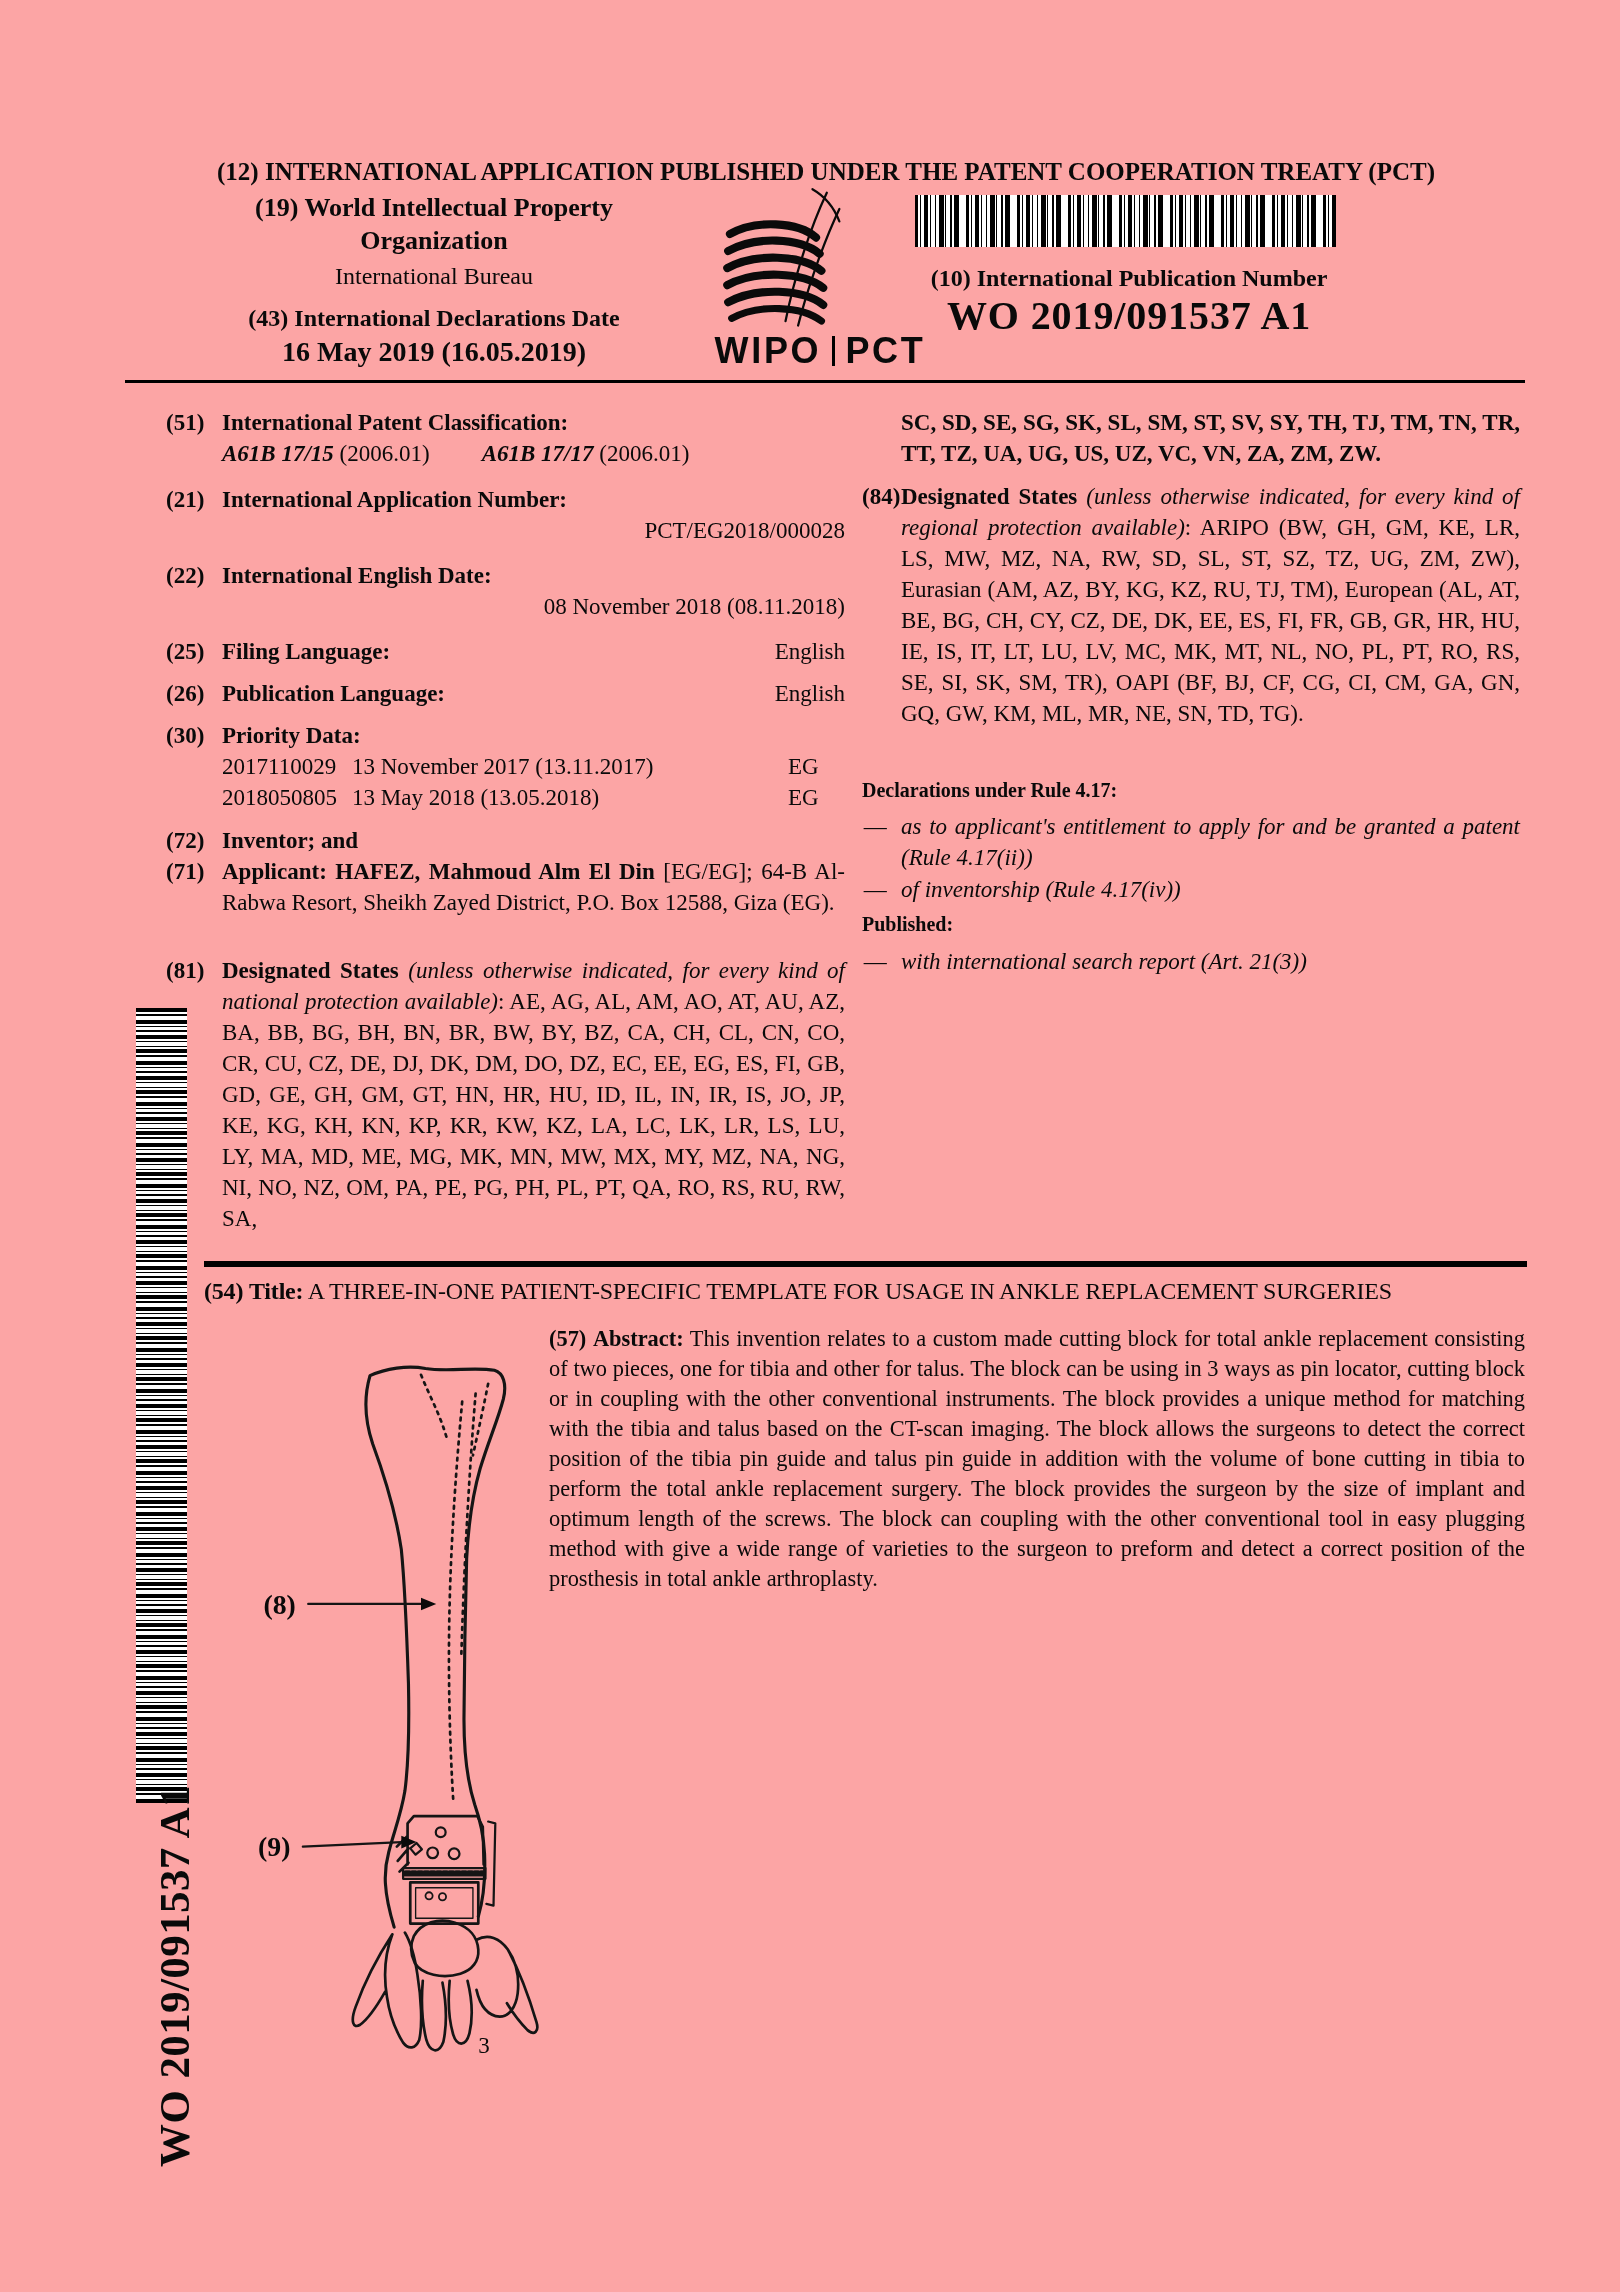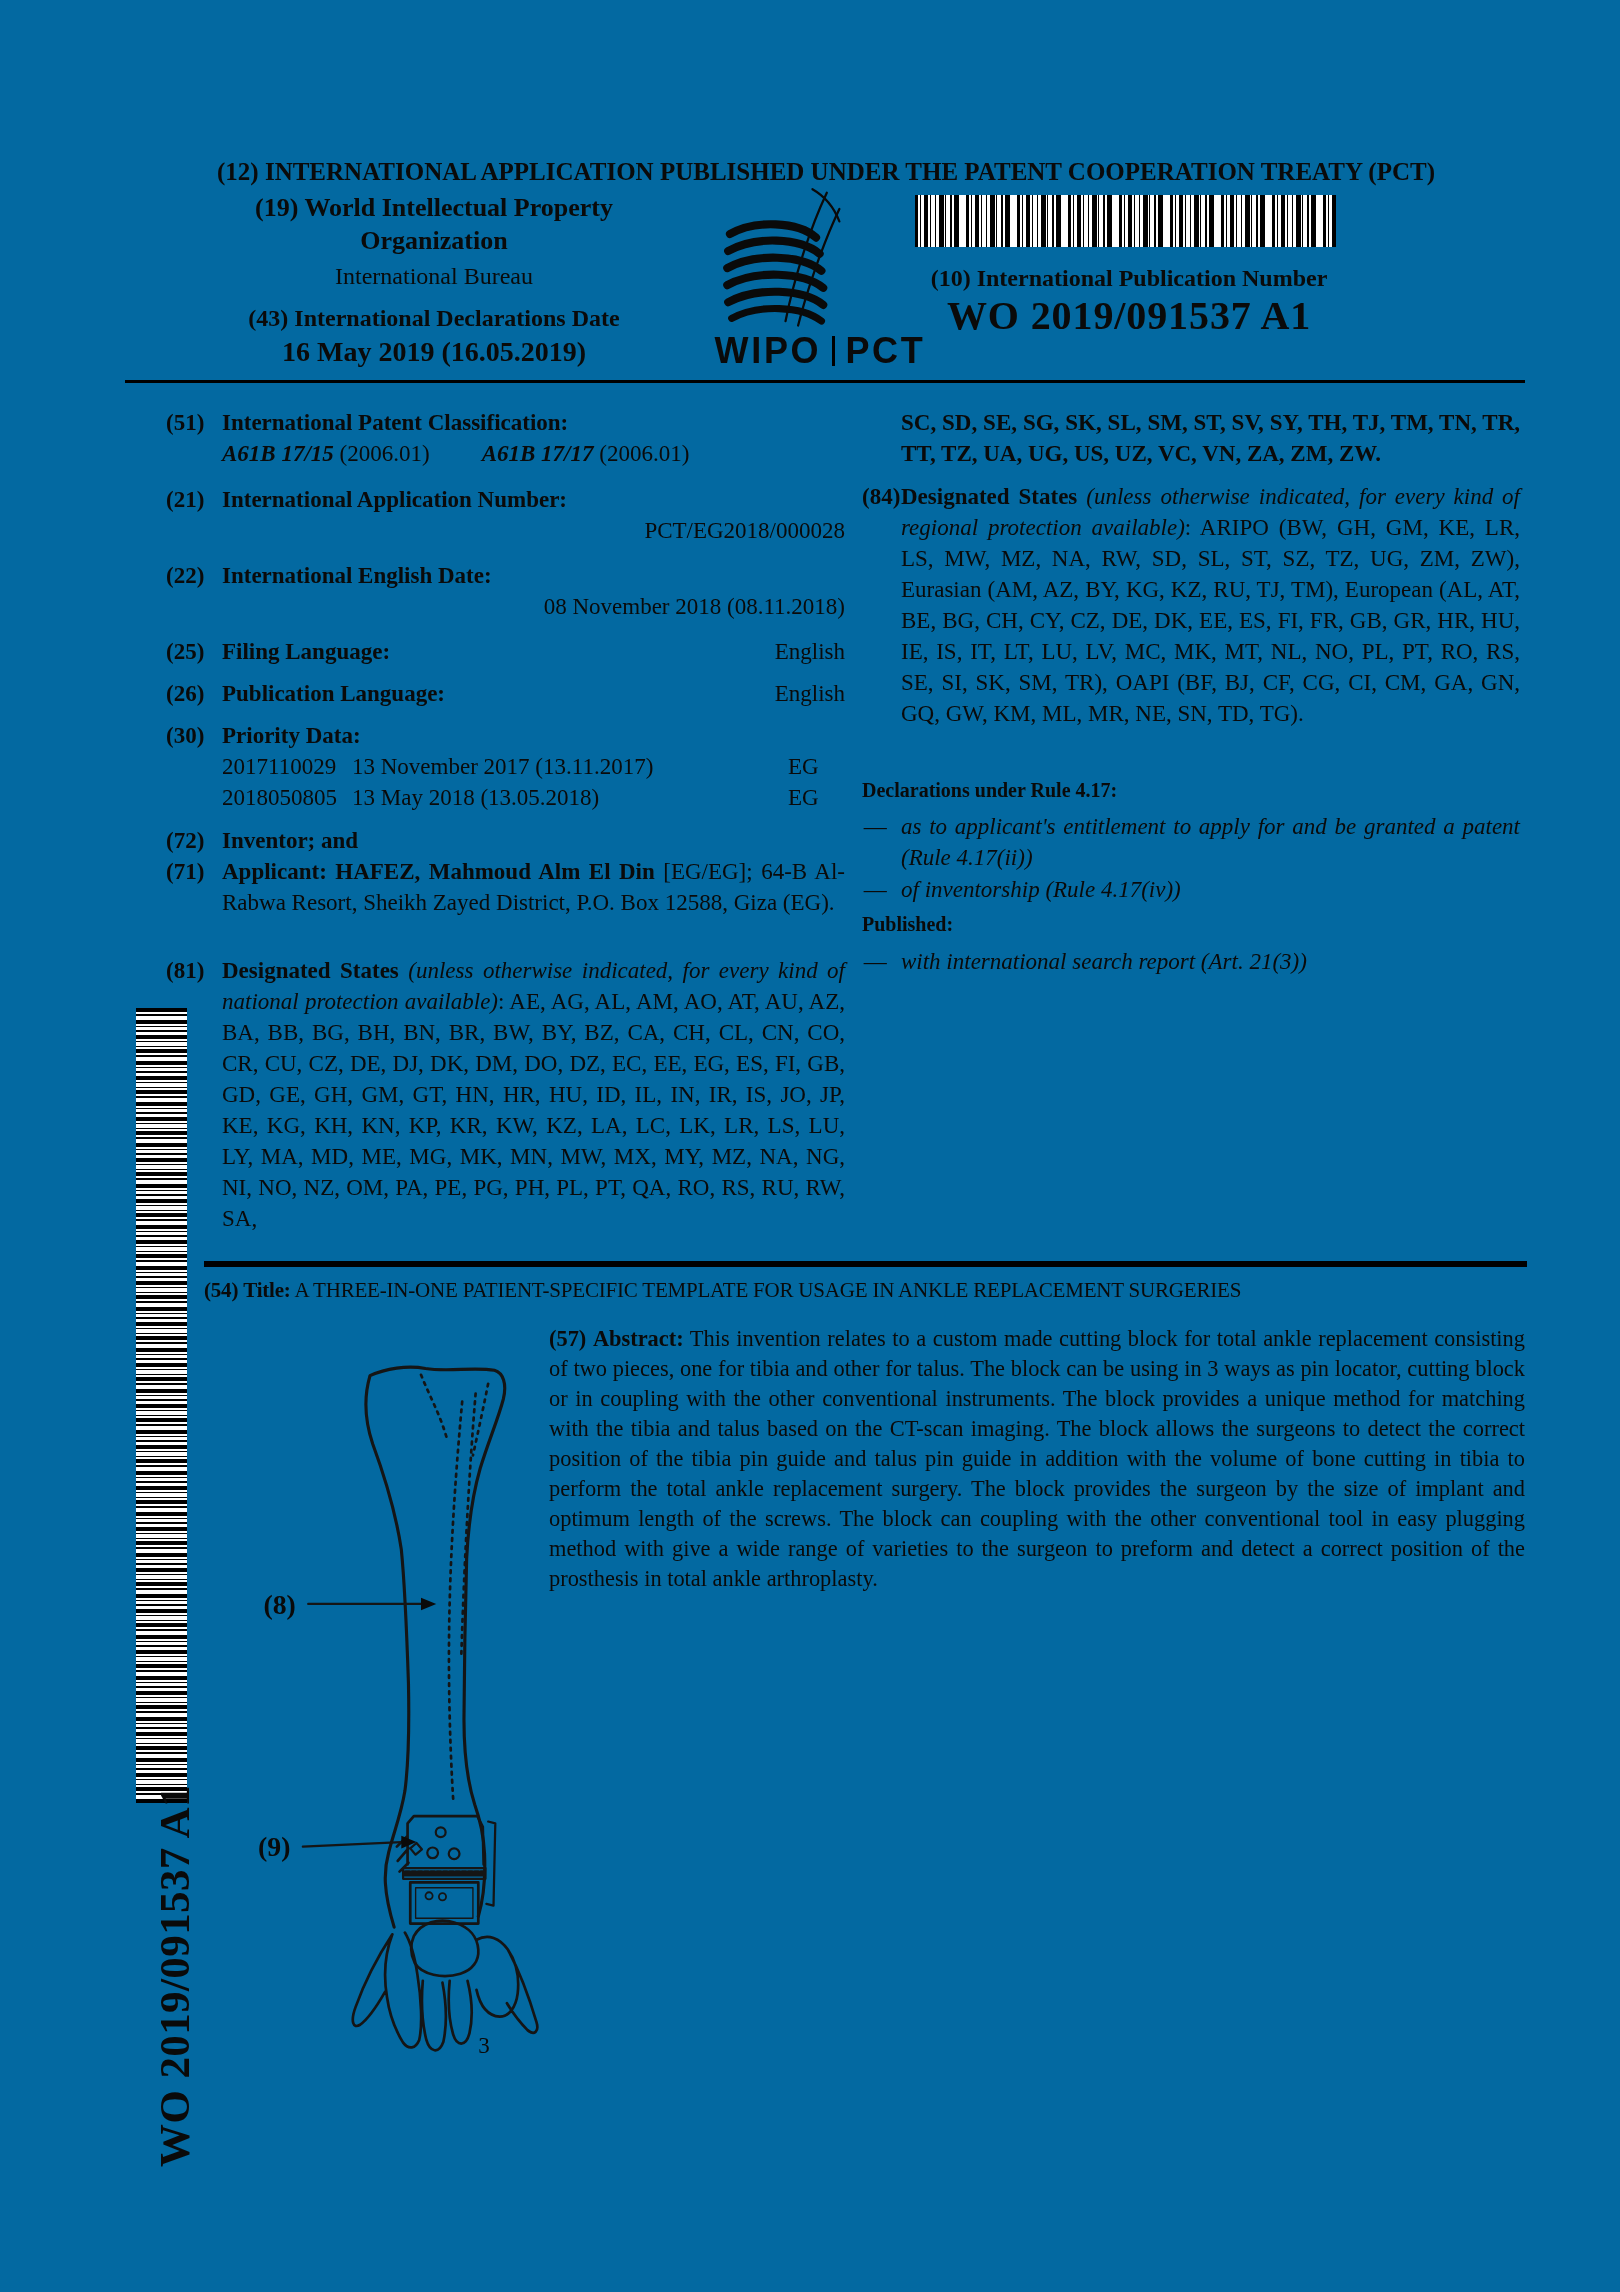"(12) INTERNATIONAL APPLICATION PUBLISHED" .page { background: #0369a1 -> #fca5a5 }
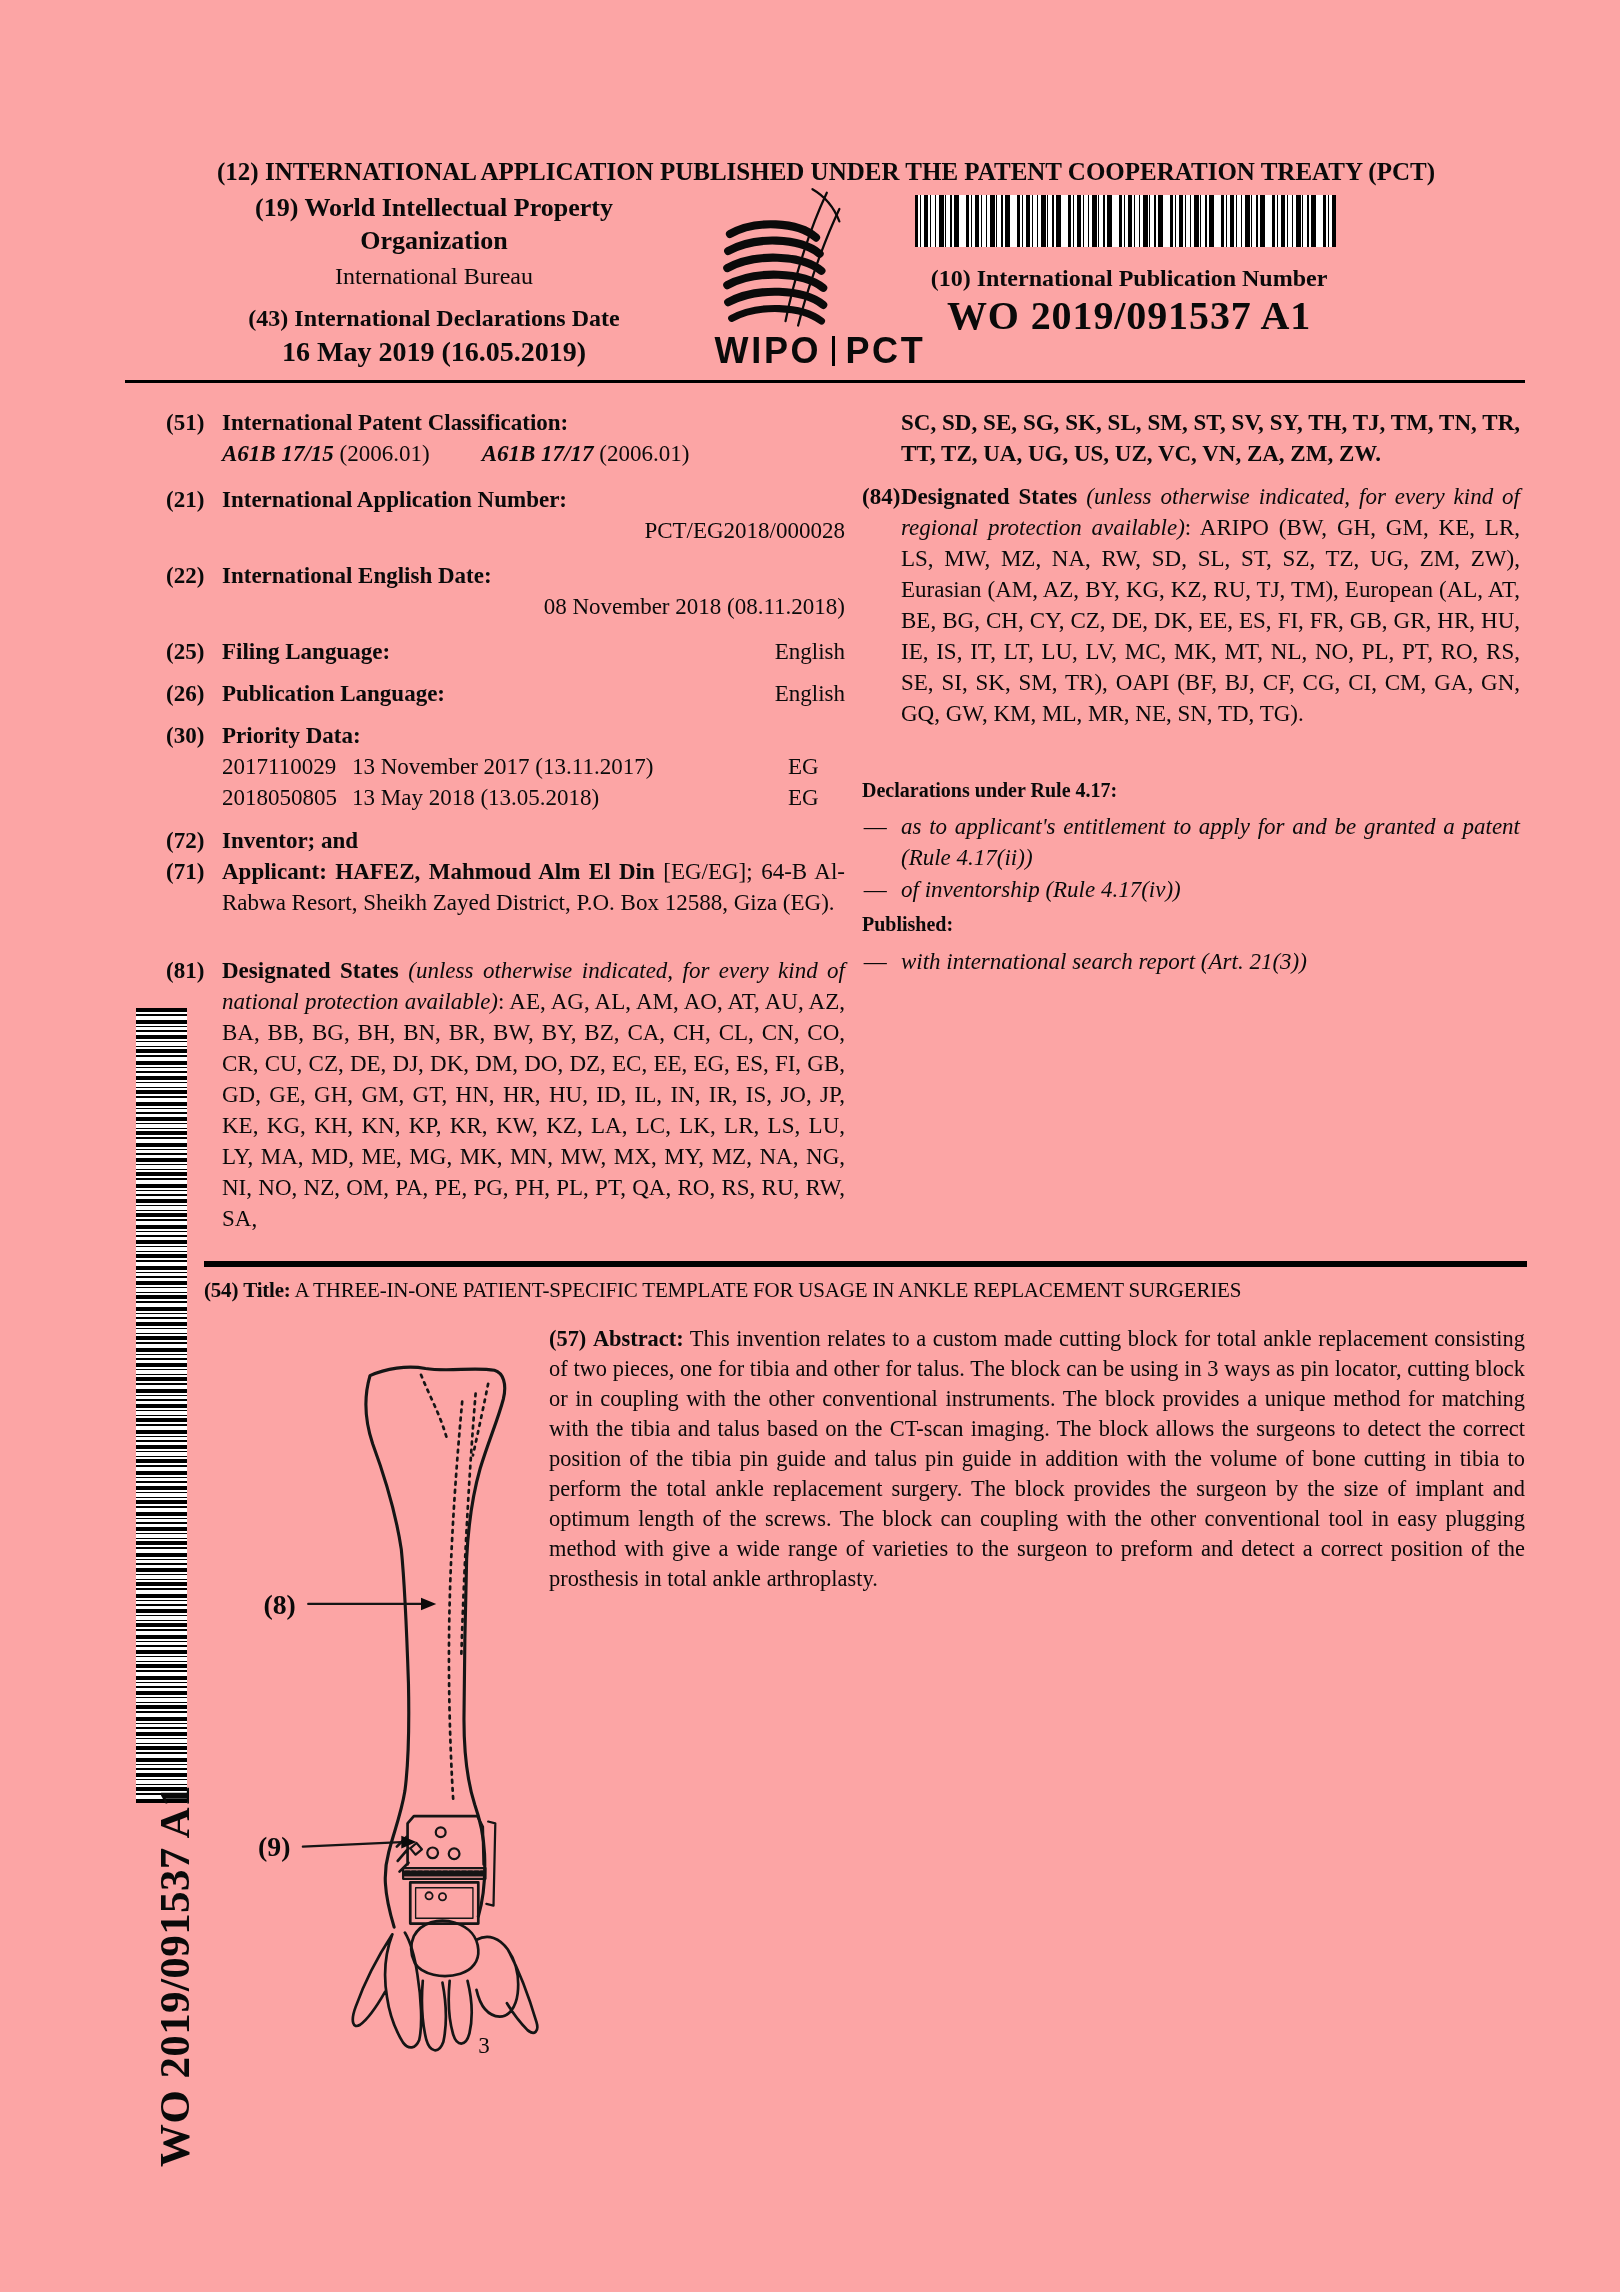"(54) Title: A THREE-IN-ONE" .title-row { font-size: 21px -> 24px }
